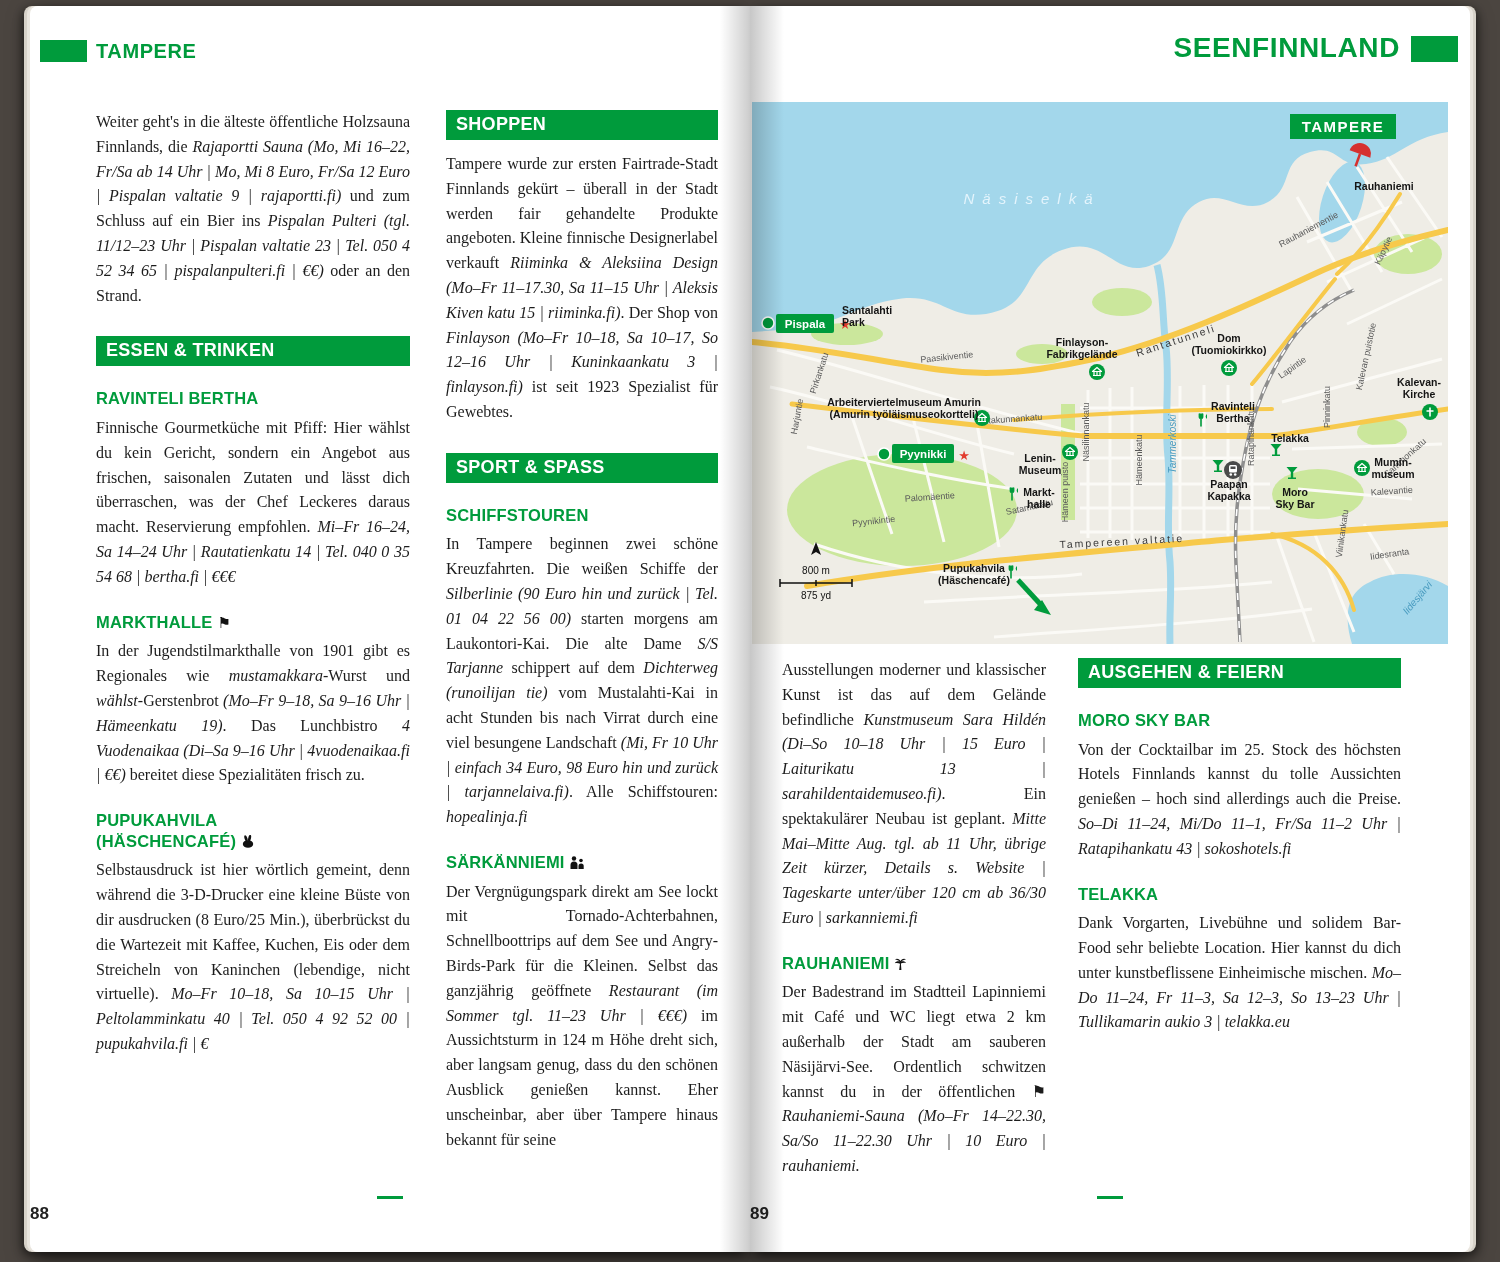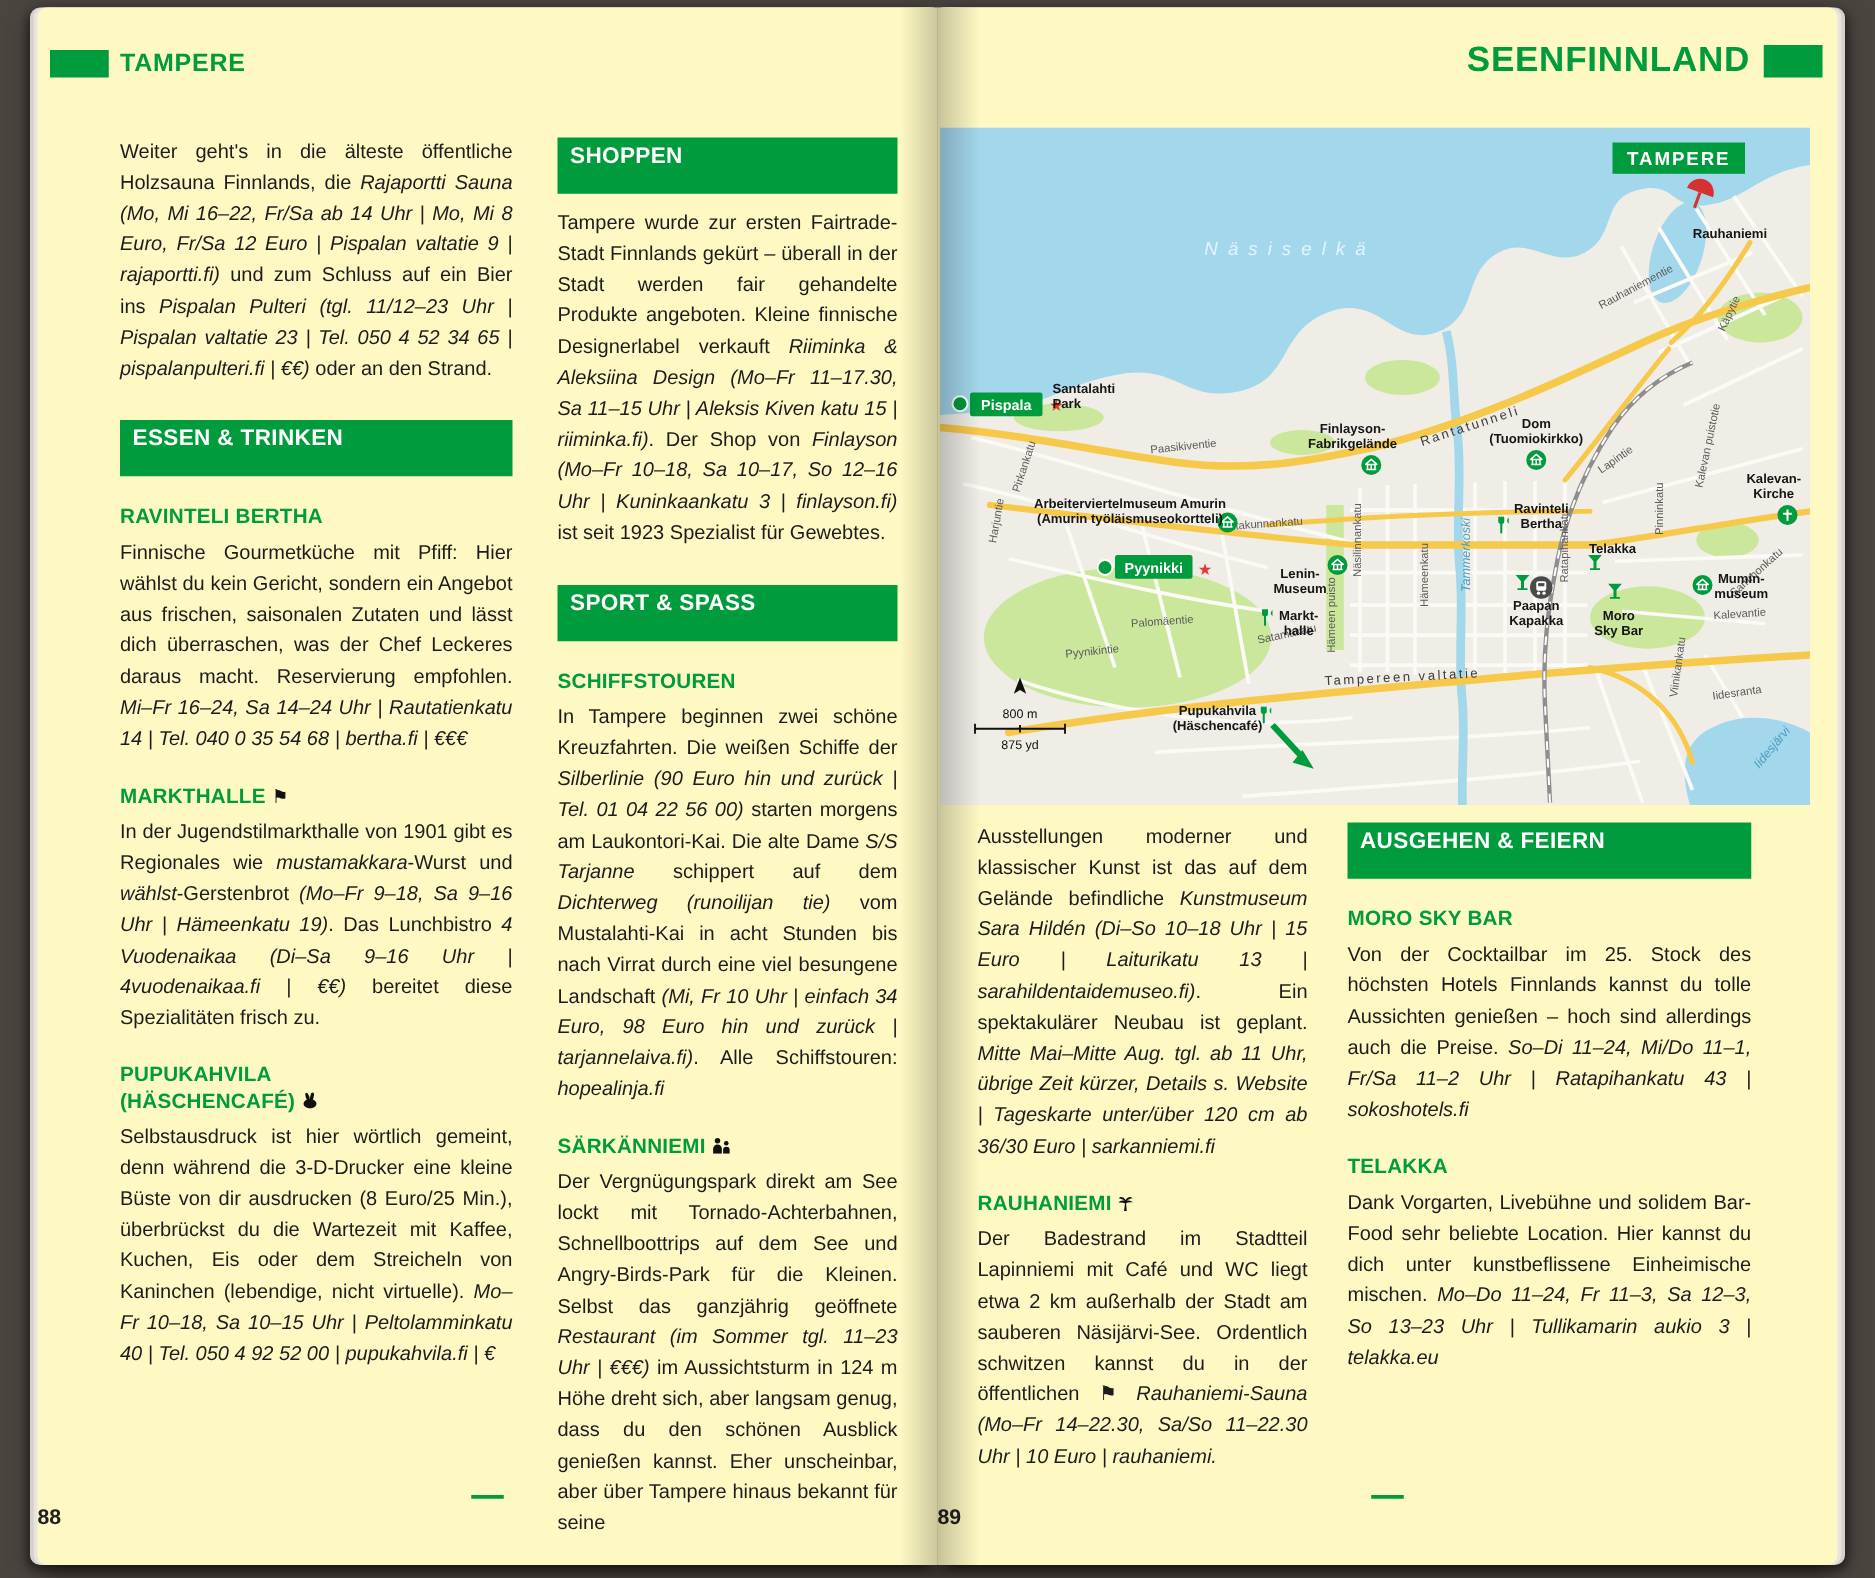"TAMPERE" .page { background: #fef9c3 -> #ffffff }
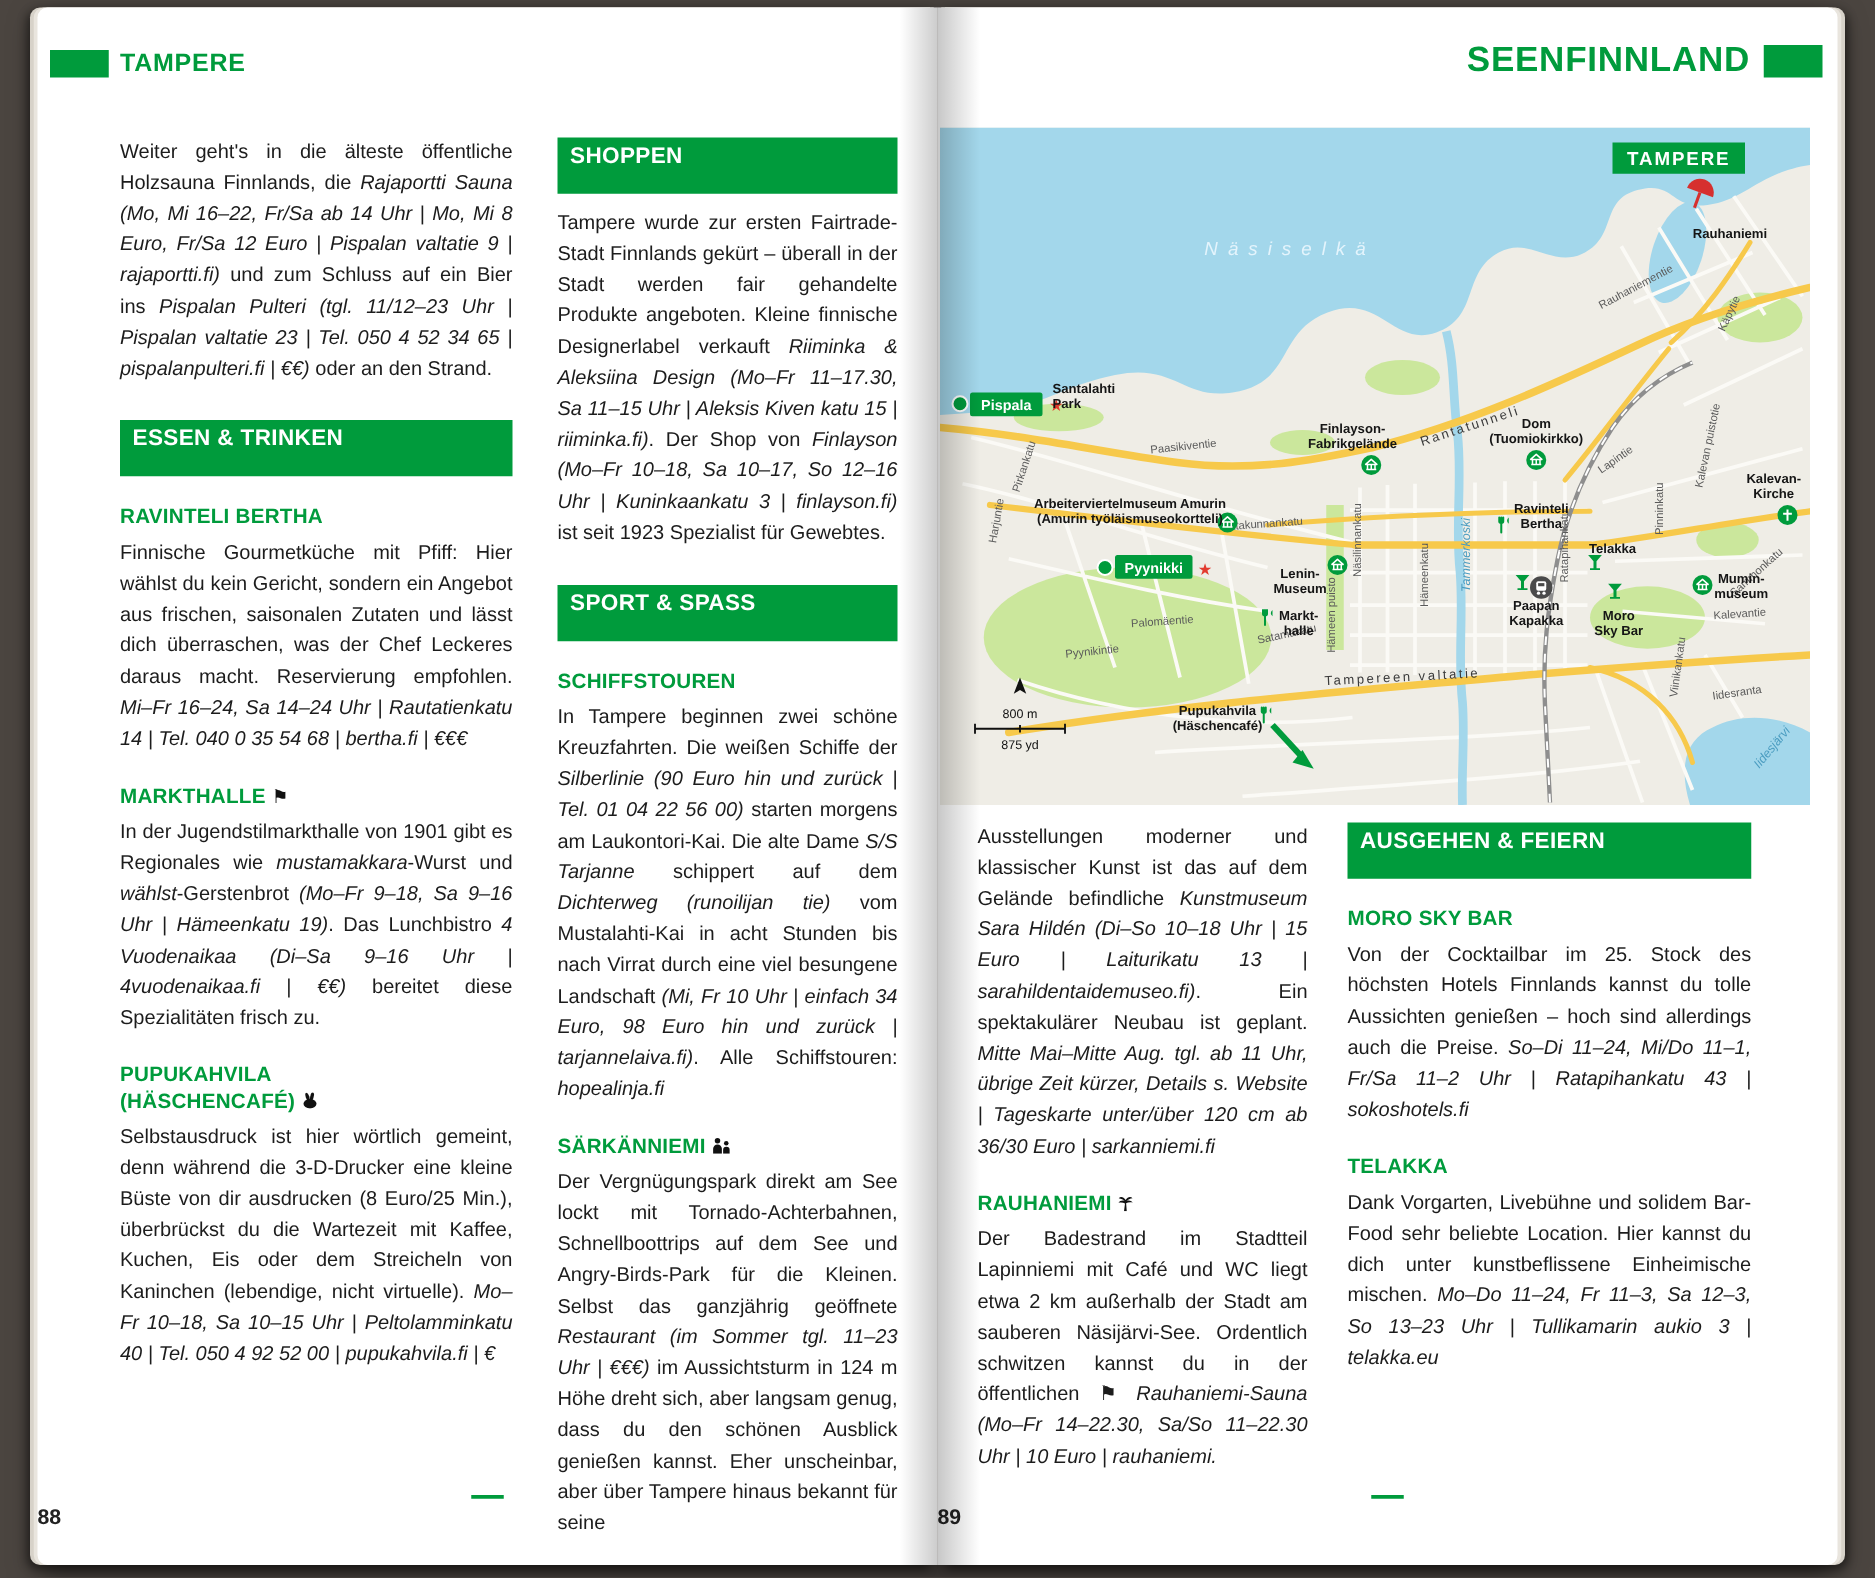"Weiter geht's in die älteste" .body { font-family: none -> Liberation Serif, serif }
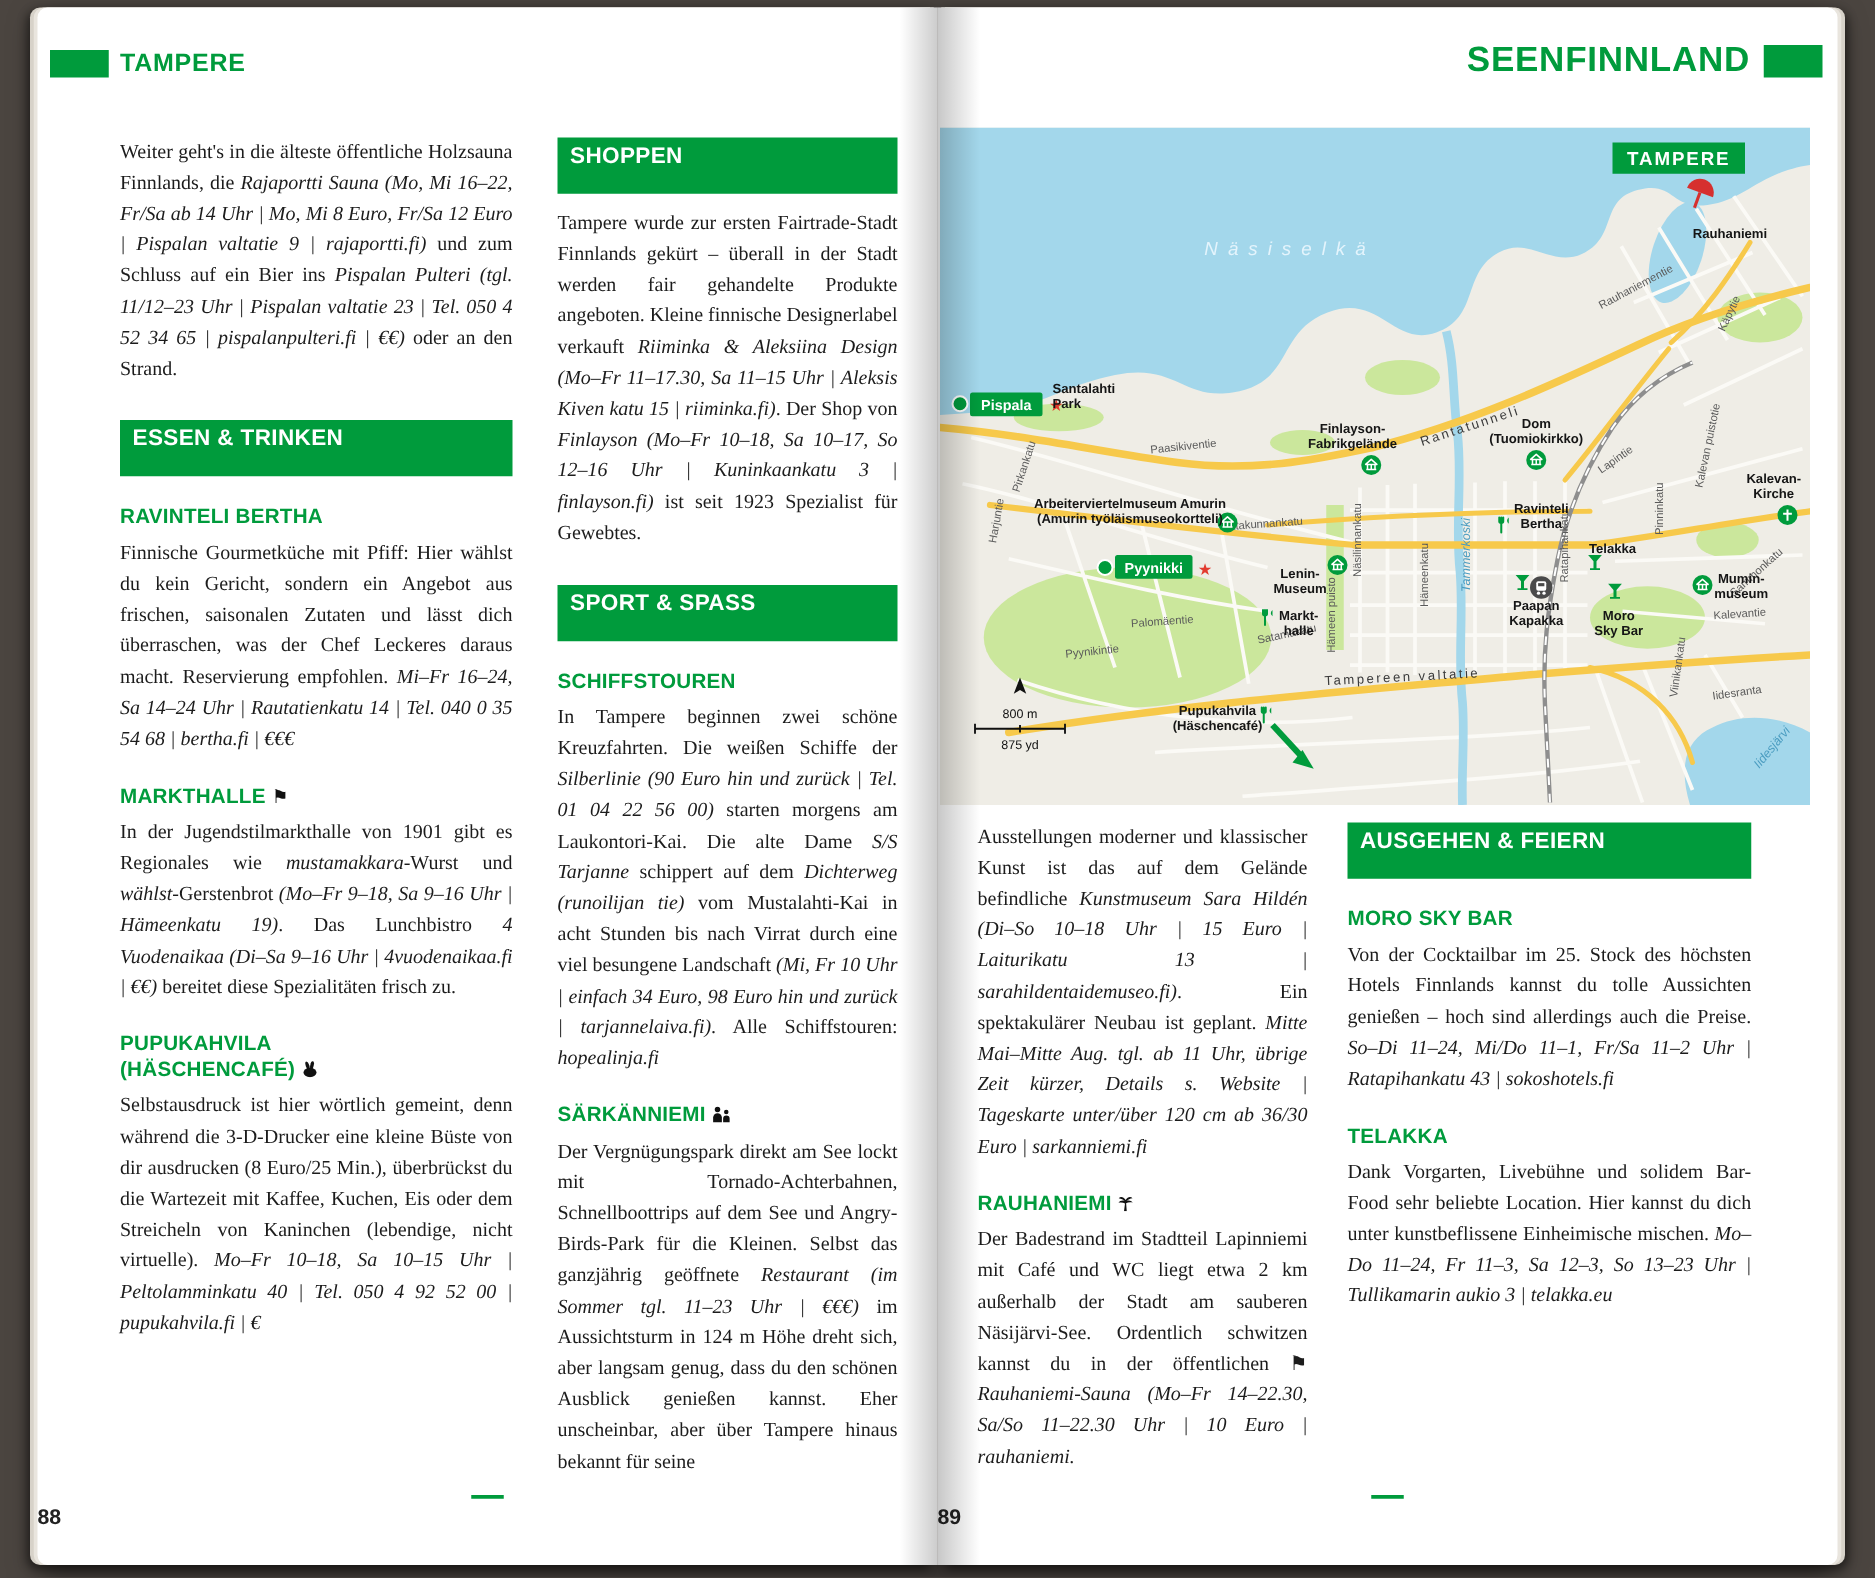"SHOPPEN" .section-bar { padding: 4px 10px 20px -> 4px 10px 5px }
